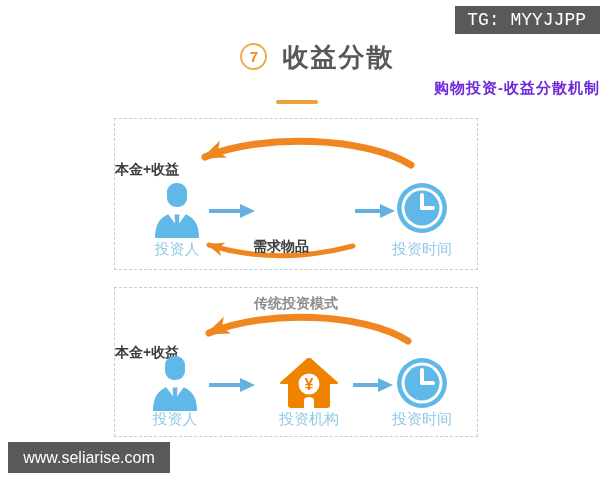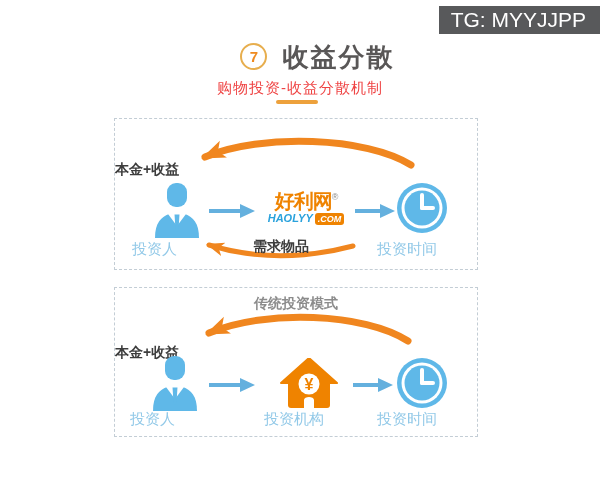"TG: MYYJJPP" .tg-badge { font-family: none -> Liberation Mono, monospace; font-size: 21px -> 18px }
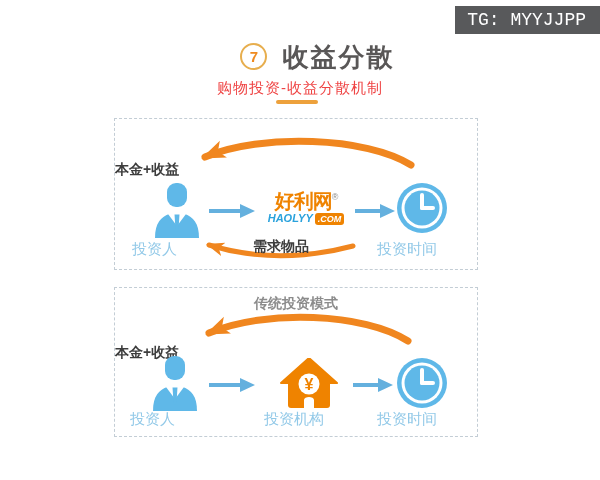"购物投资-收益分散机制" .subtitle { color: #ef4444 -> #6d28d9; font-weight: normal -> bold; text-align: none -> right }
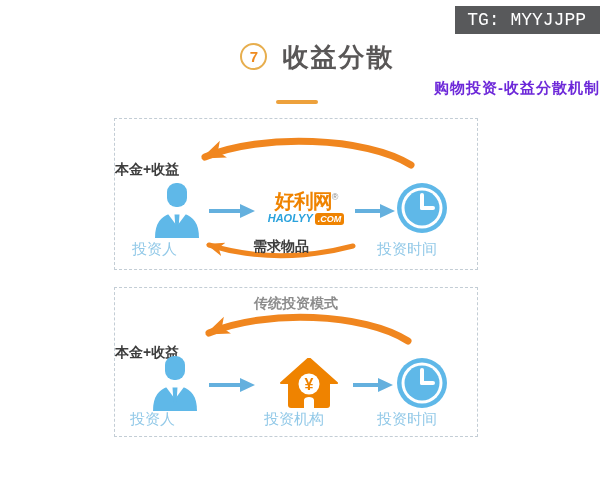"好利网®" div.logo { html: <div> <div><span>好利网</span><span>®</span></div> <div><span>HAOLYY</span><span>.COM</span></div> </div> -> none }
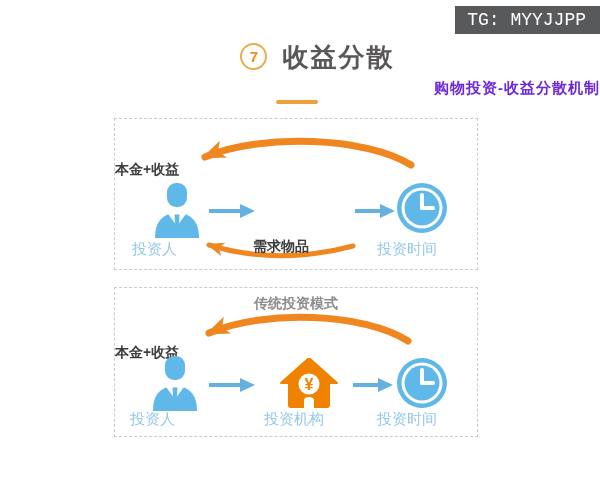"投资人" .actor-label { text-align: left -> center }
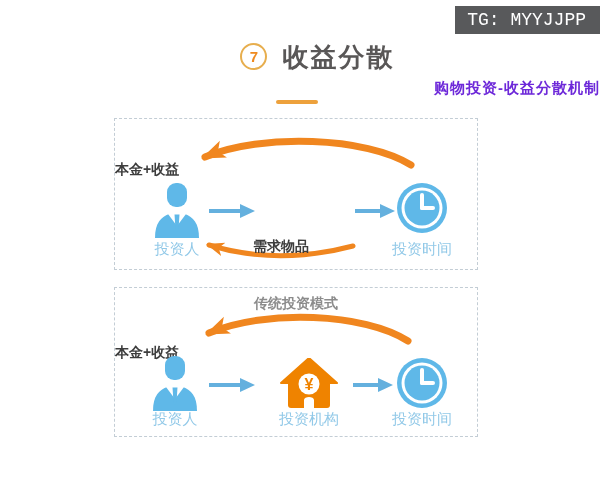"www.seliarise.com" div.watermark { html: none -> <div>www.seliarise.com</div> }
